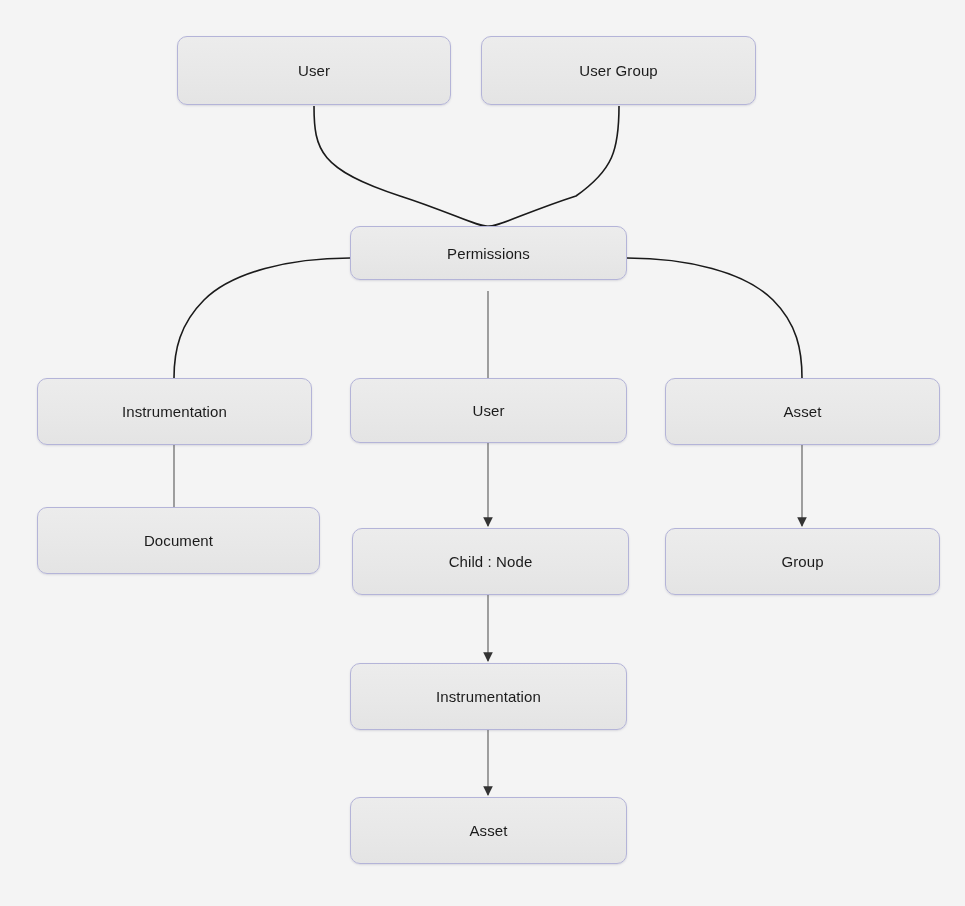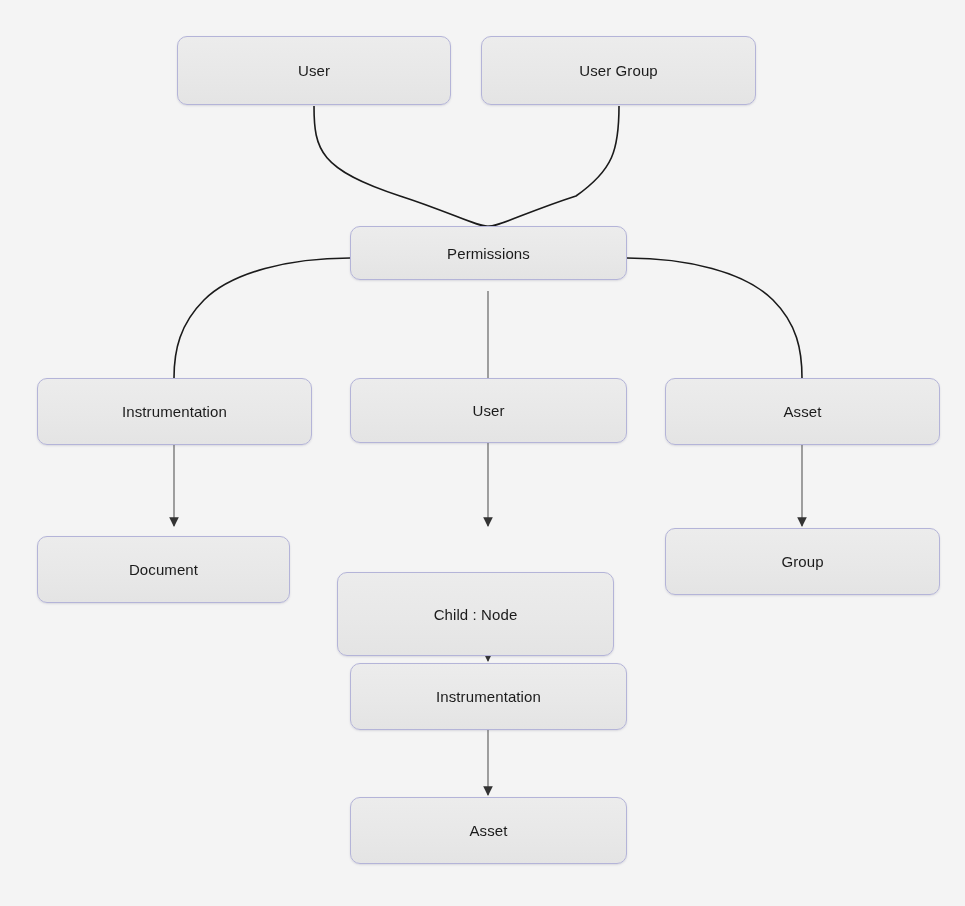"Document" div.node { top: 536px -> 507px; width: 253px -> 283px }
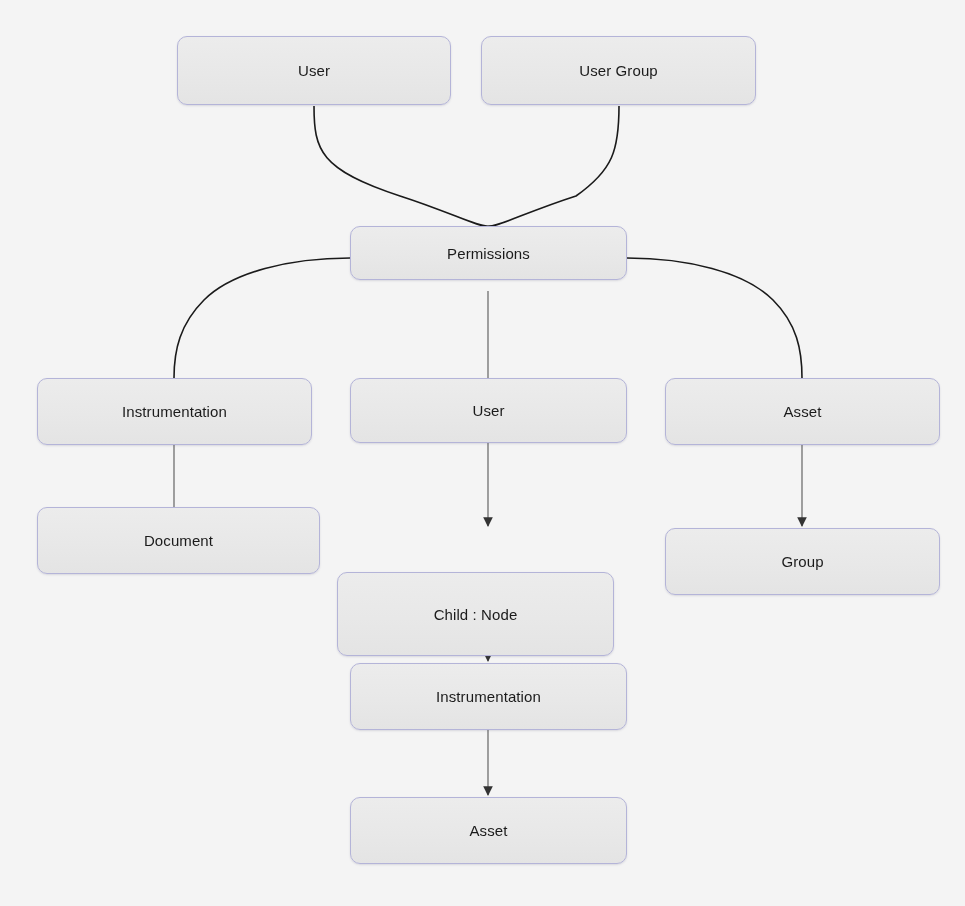"Child : Node" div.node { height: 84px -> 67px; left: 337px -> 352px; margin-top: 44px -> none }
